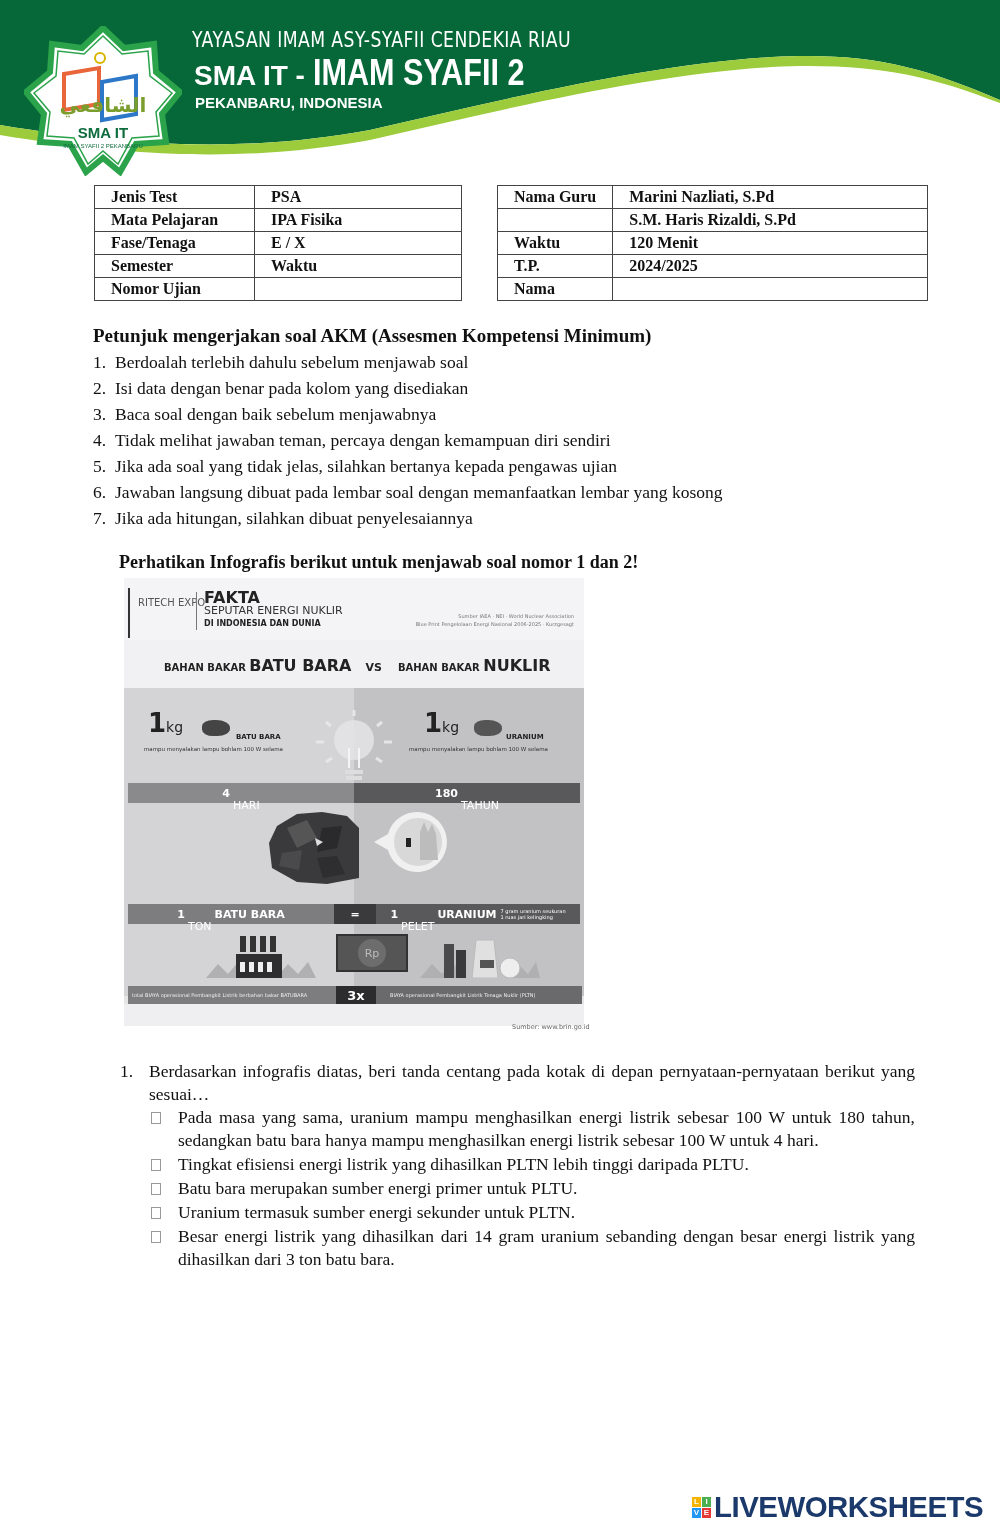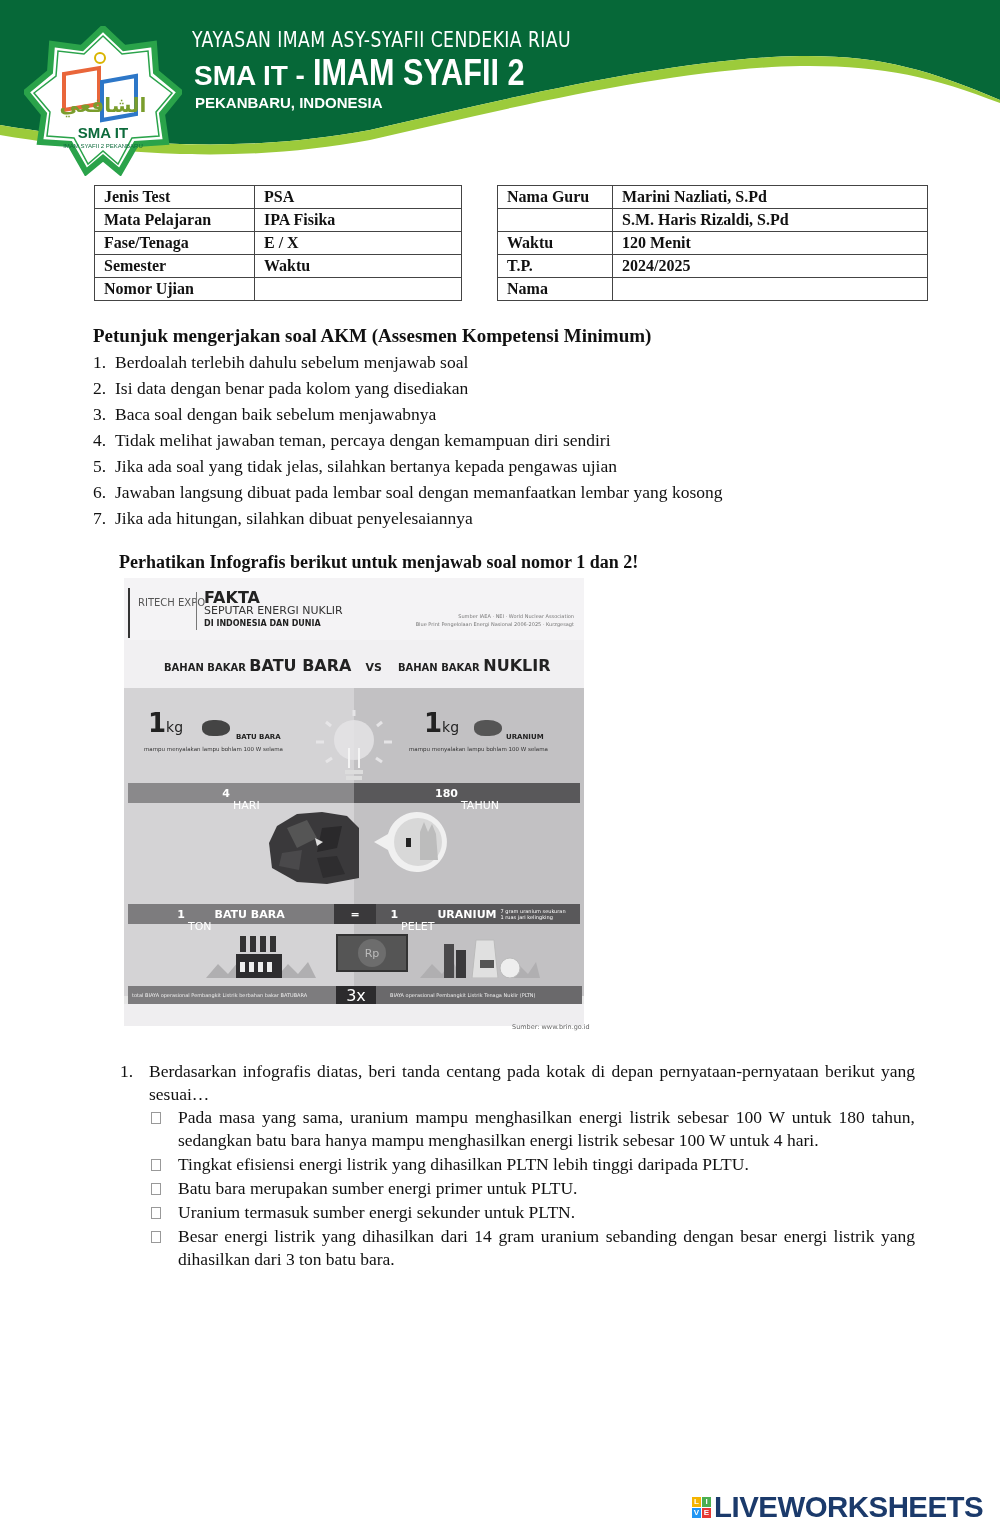"Jenis Test" table.info td { padding: 0 9px -> 0 16px }
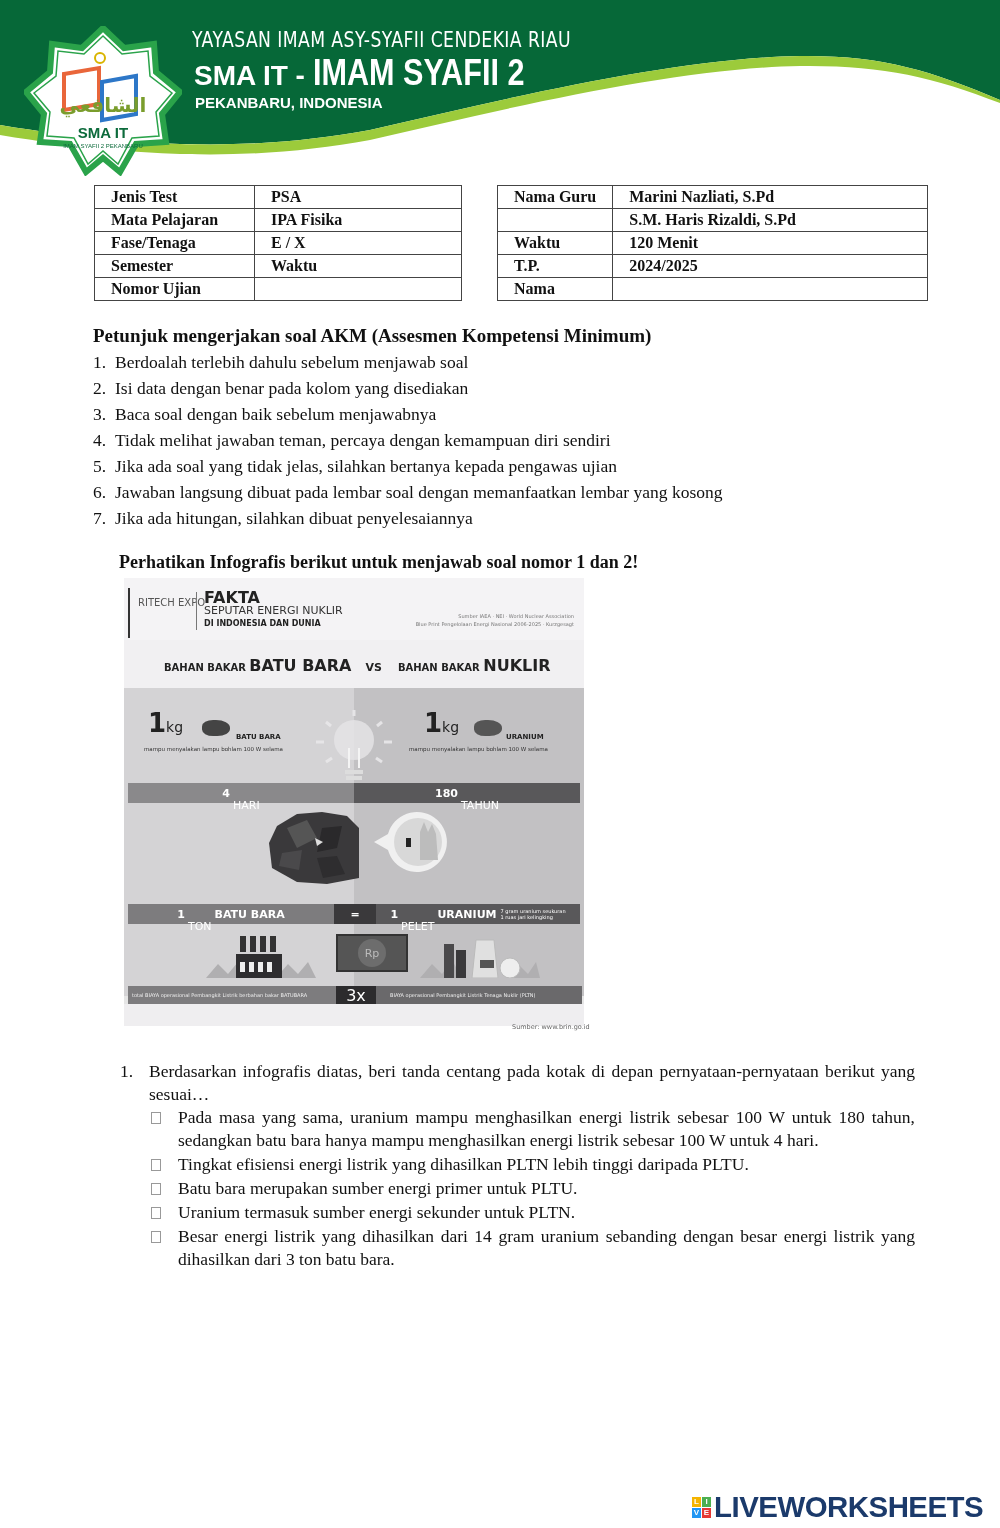"3x" .ig-3x { font-size: 16px -> 13px; font-weight: normal -> bold }
